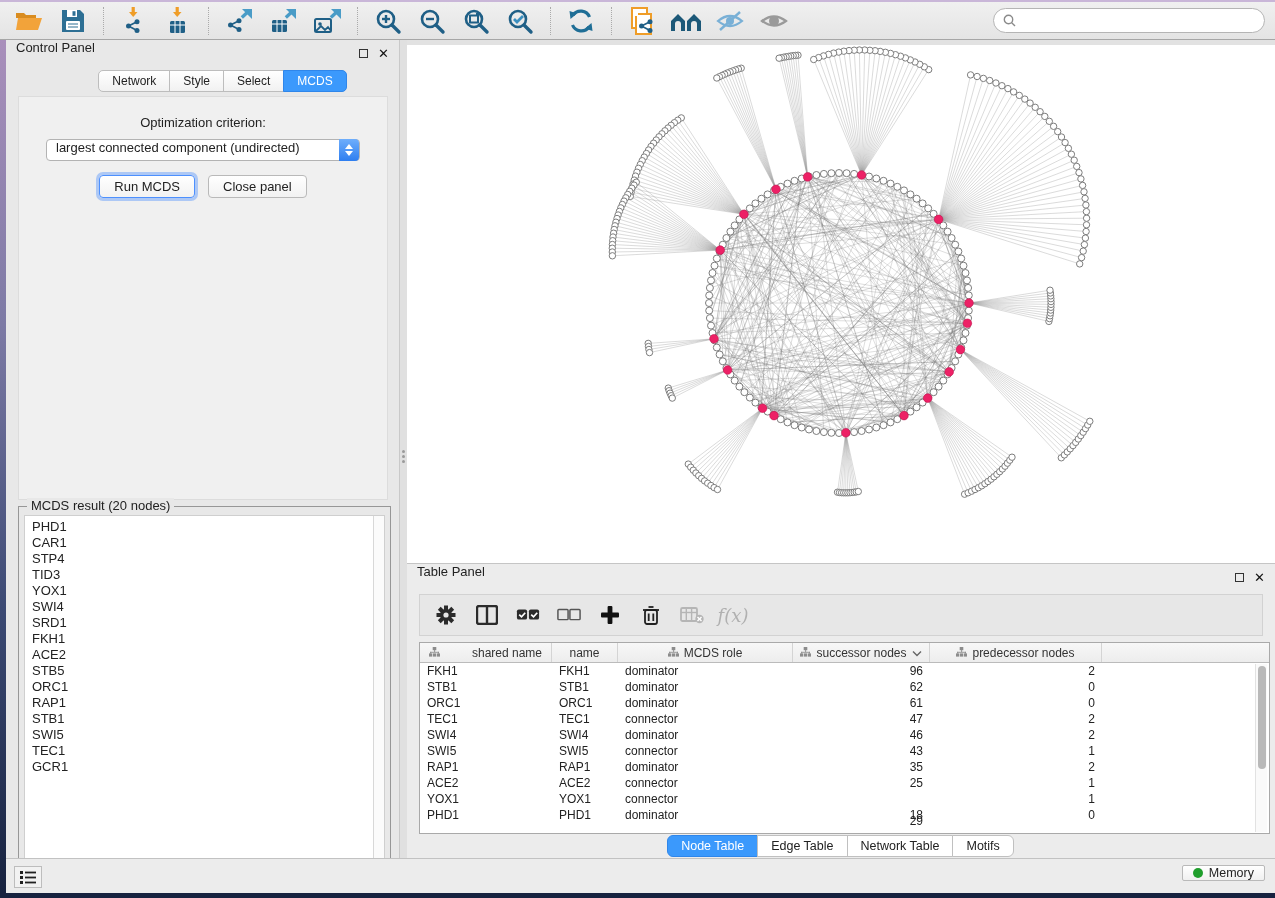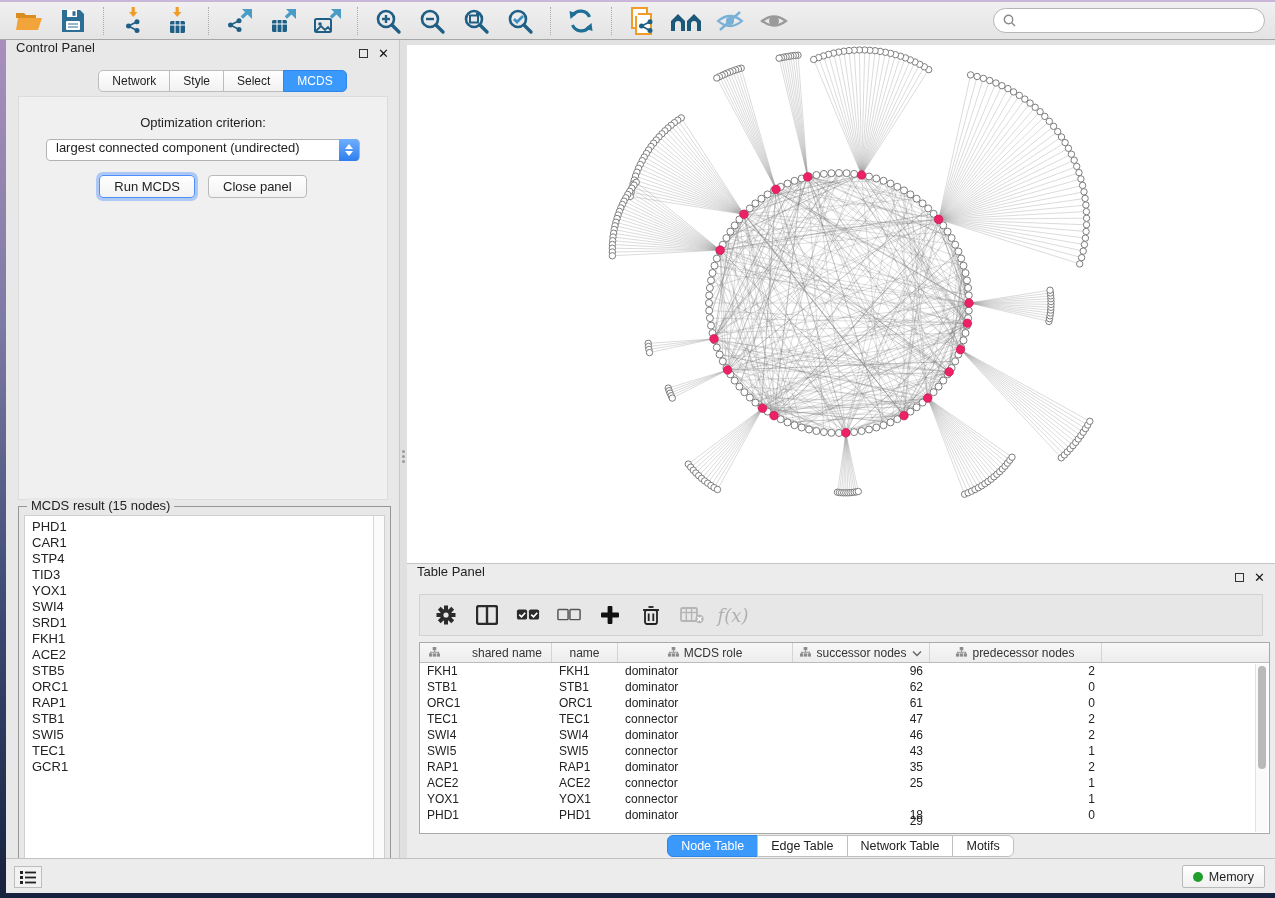"MCDS result (15 nodes)" div { text: 15 -> 20 }
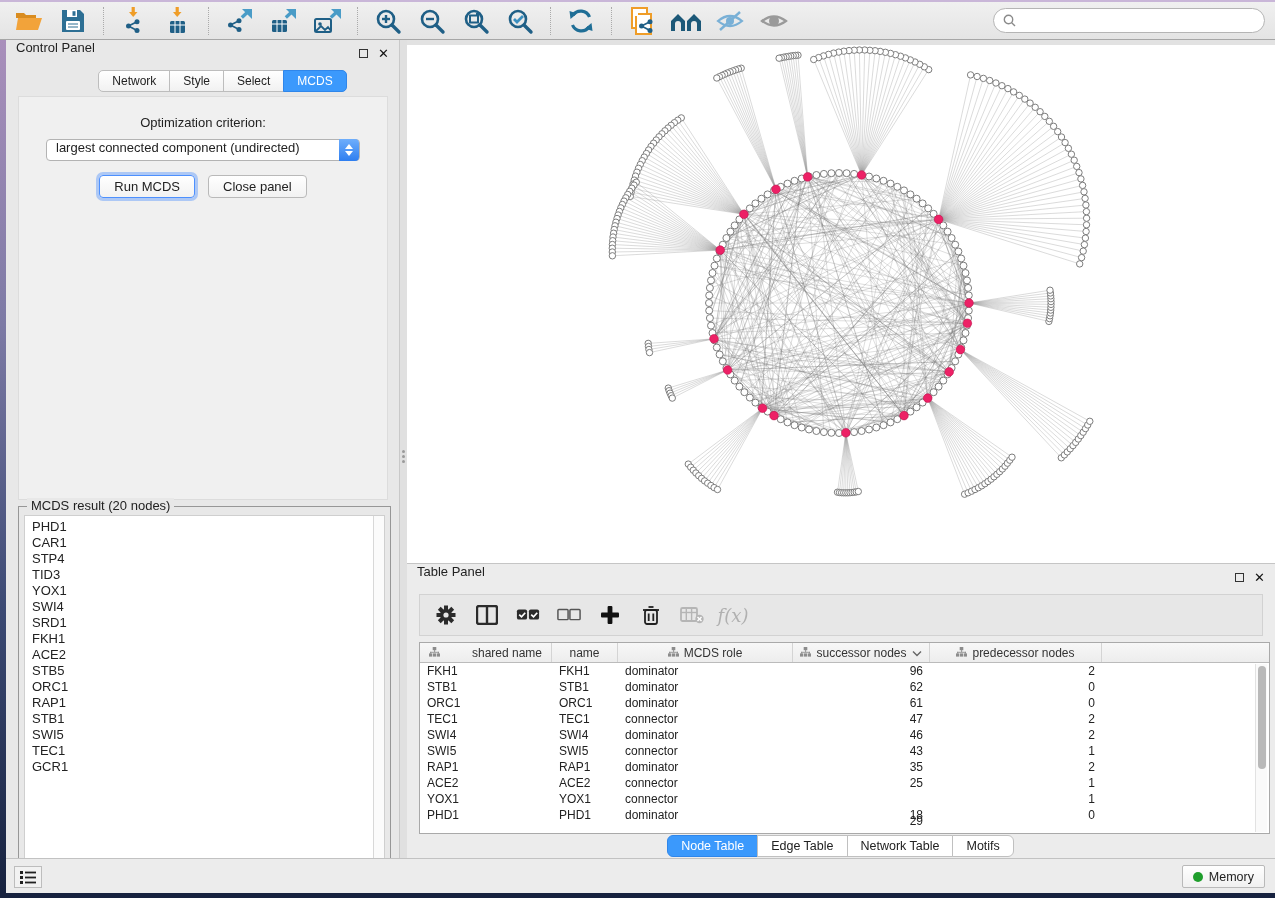"Memory" #memory-btn { height: 23px -> 16px }
